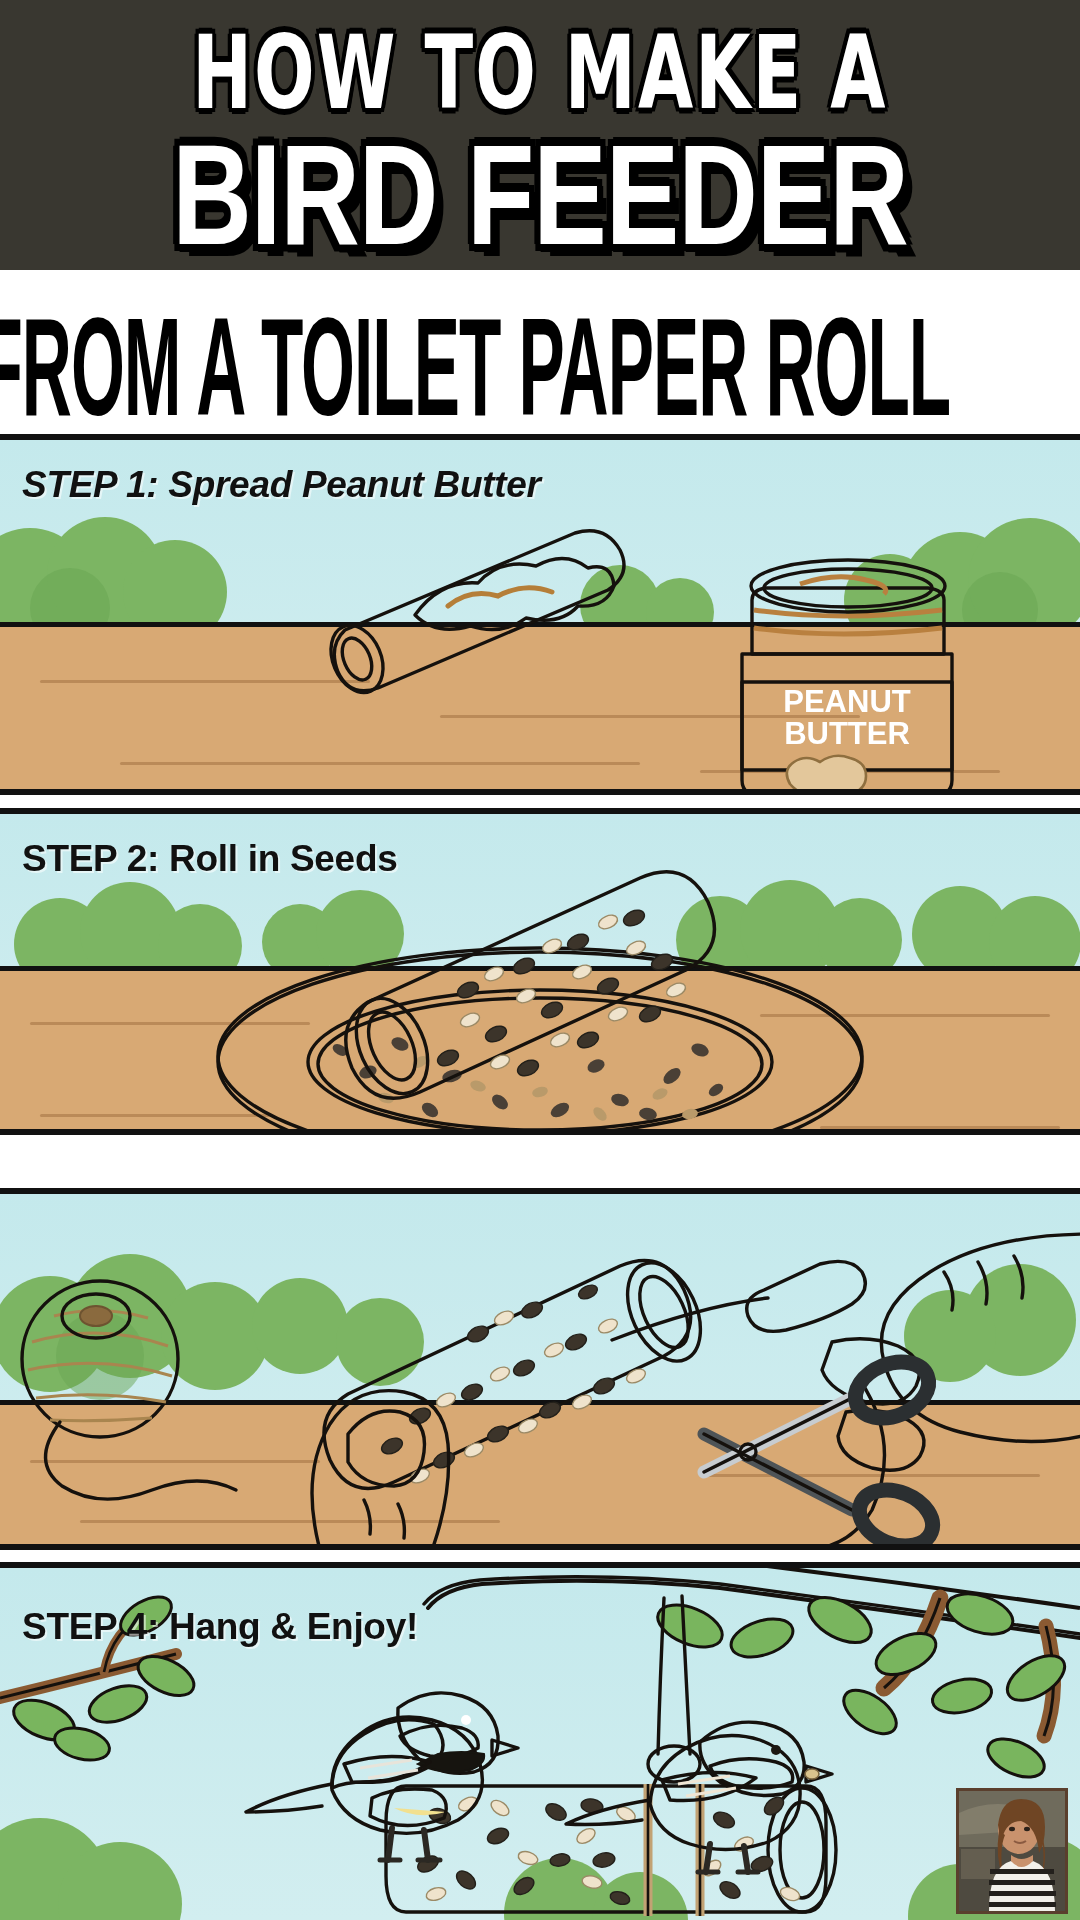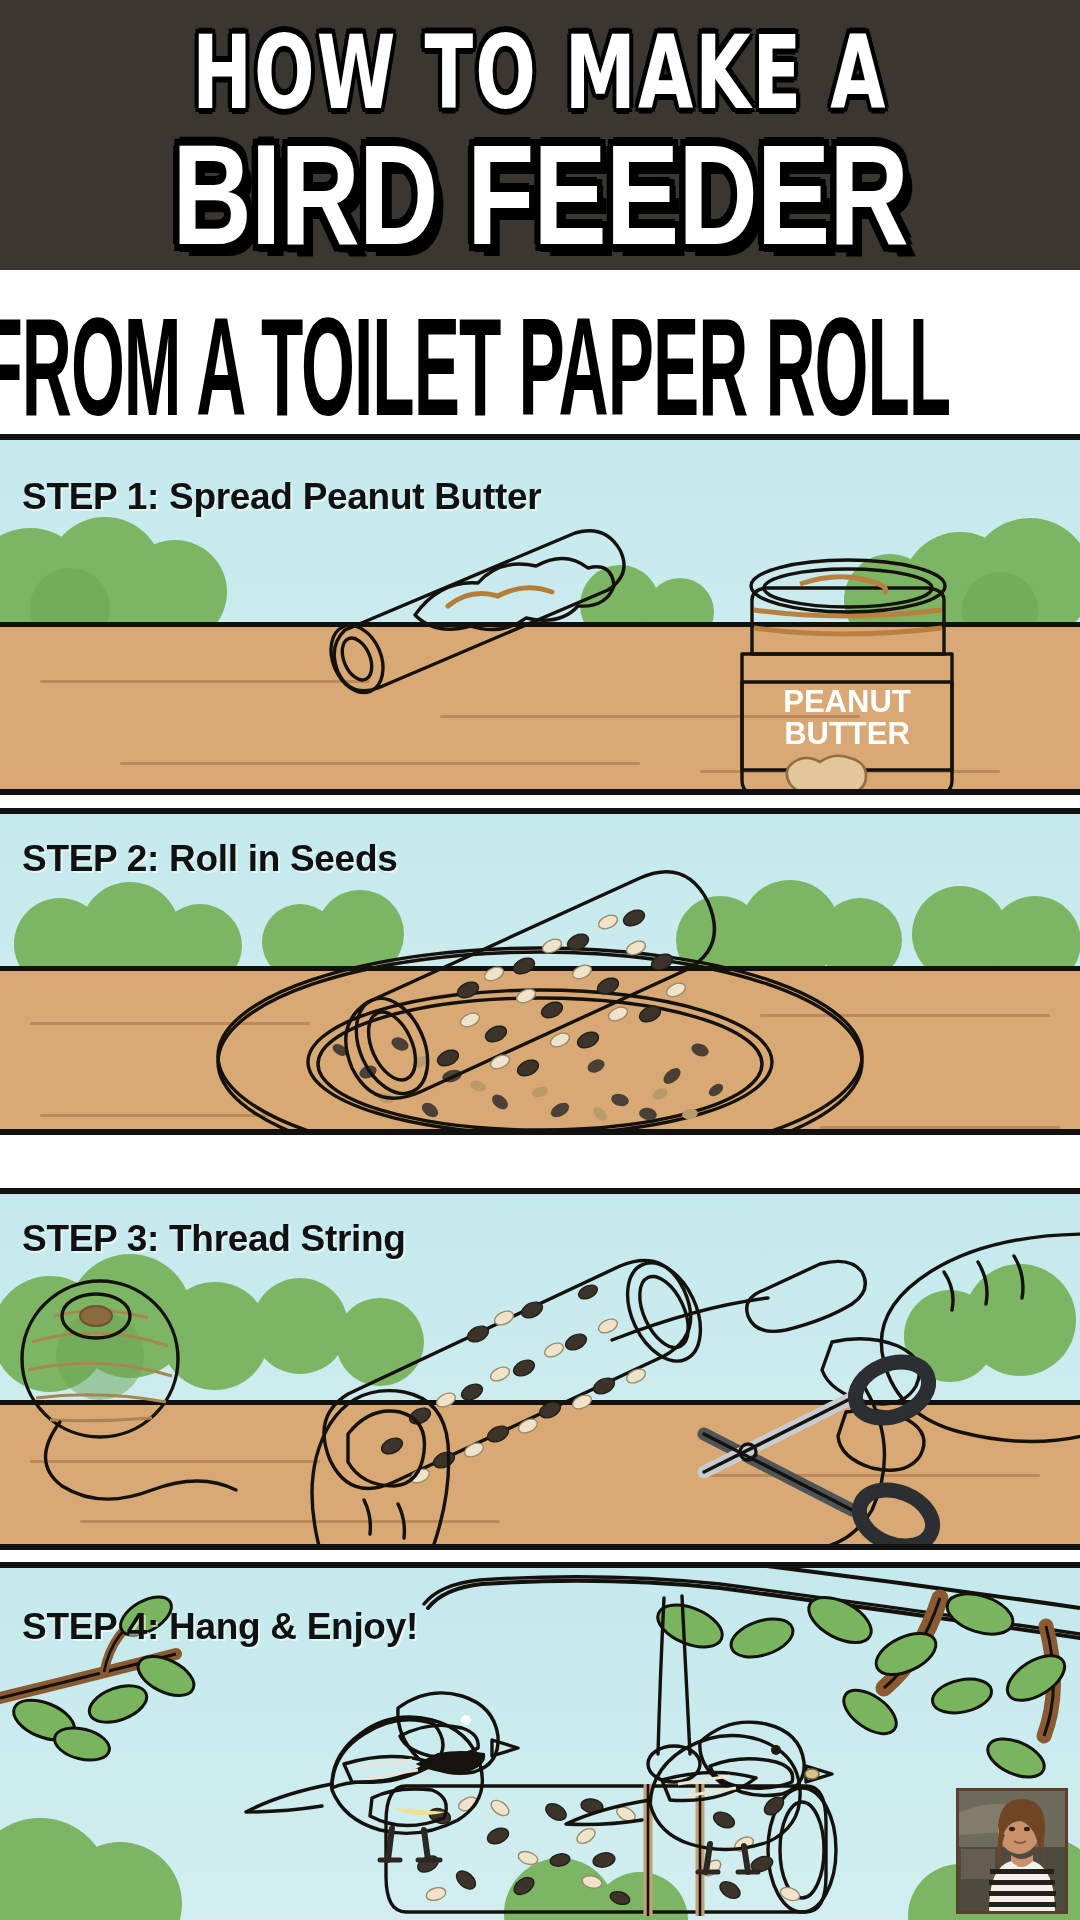"STEP 1: Spread Peanut Butter" div.step-label { font-style: none -> italic; top: 36px -> 24px }
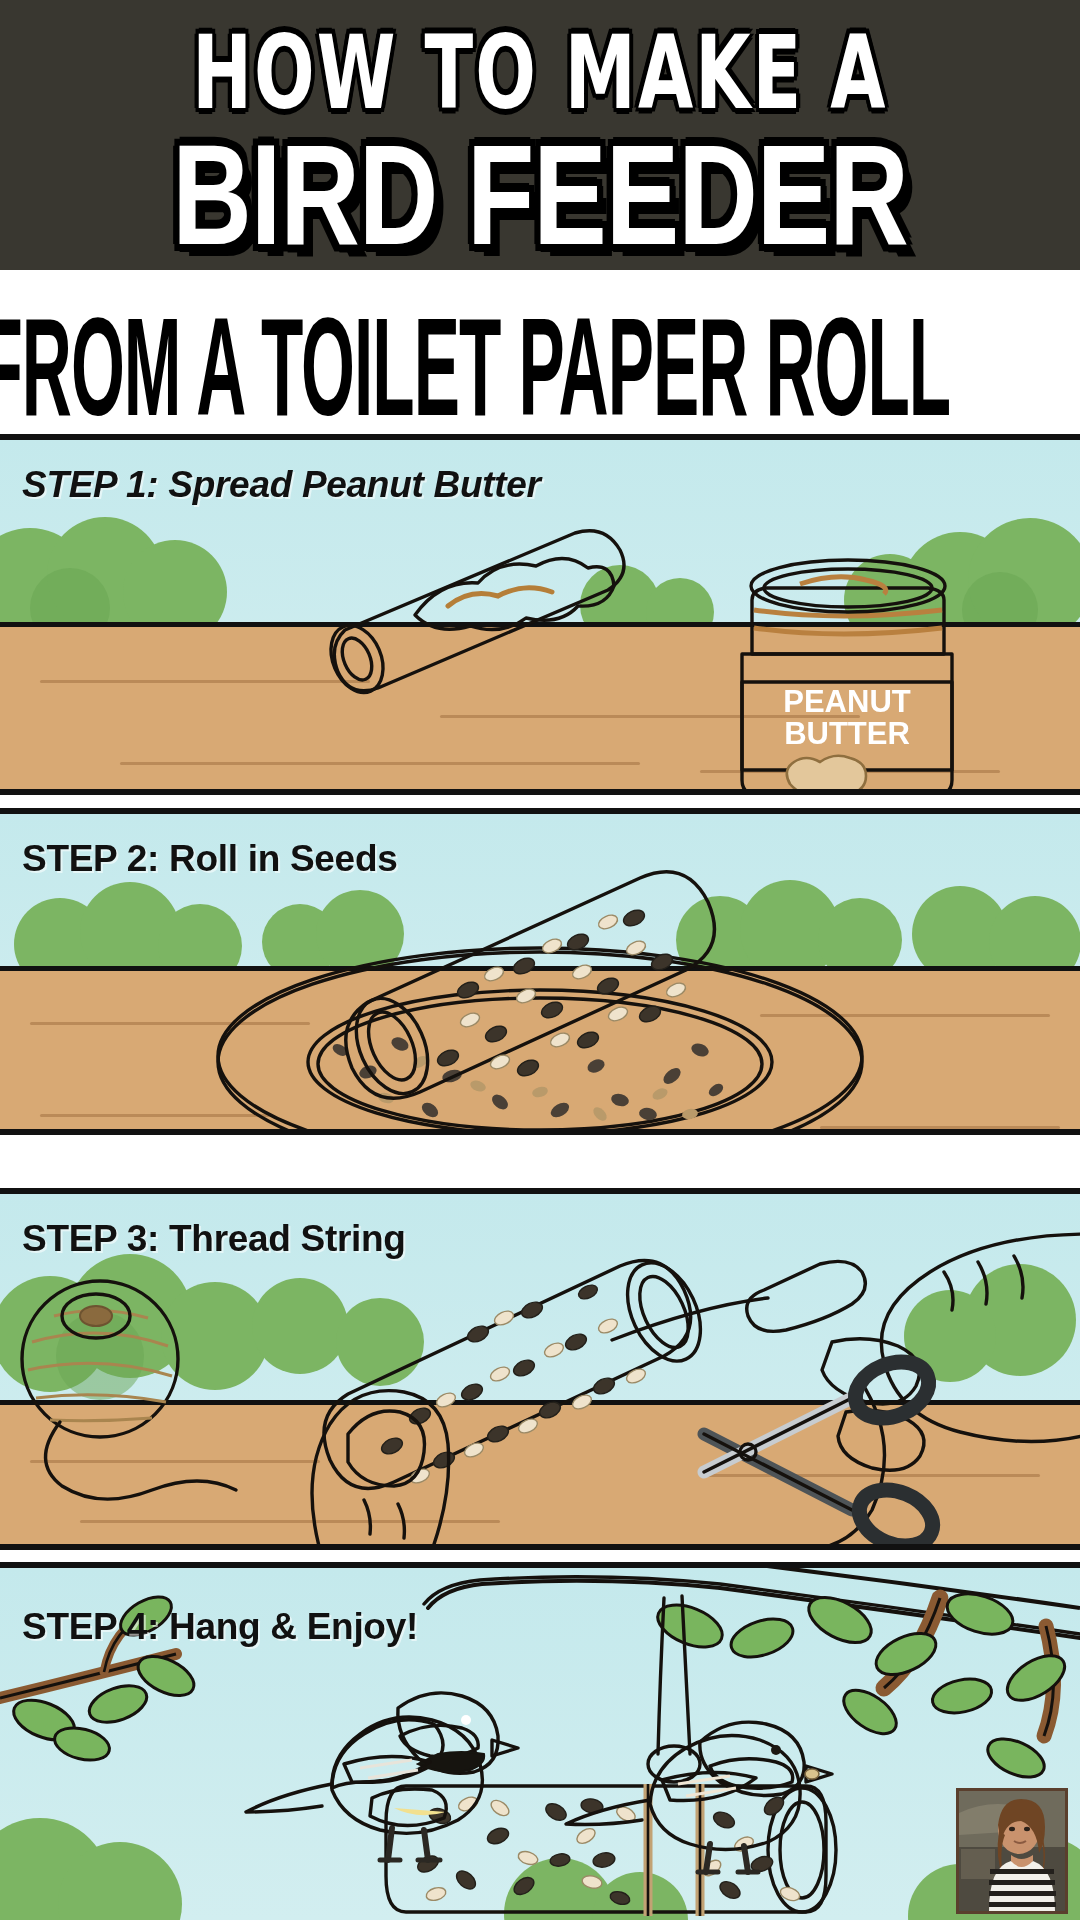"STEP 3: Thread String" div.step-label { html: <div>STEP 3: Thread String</div> -> none }
